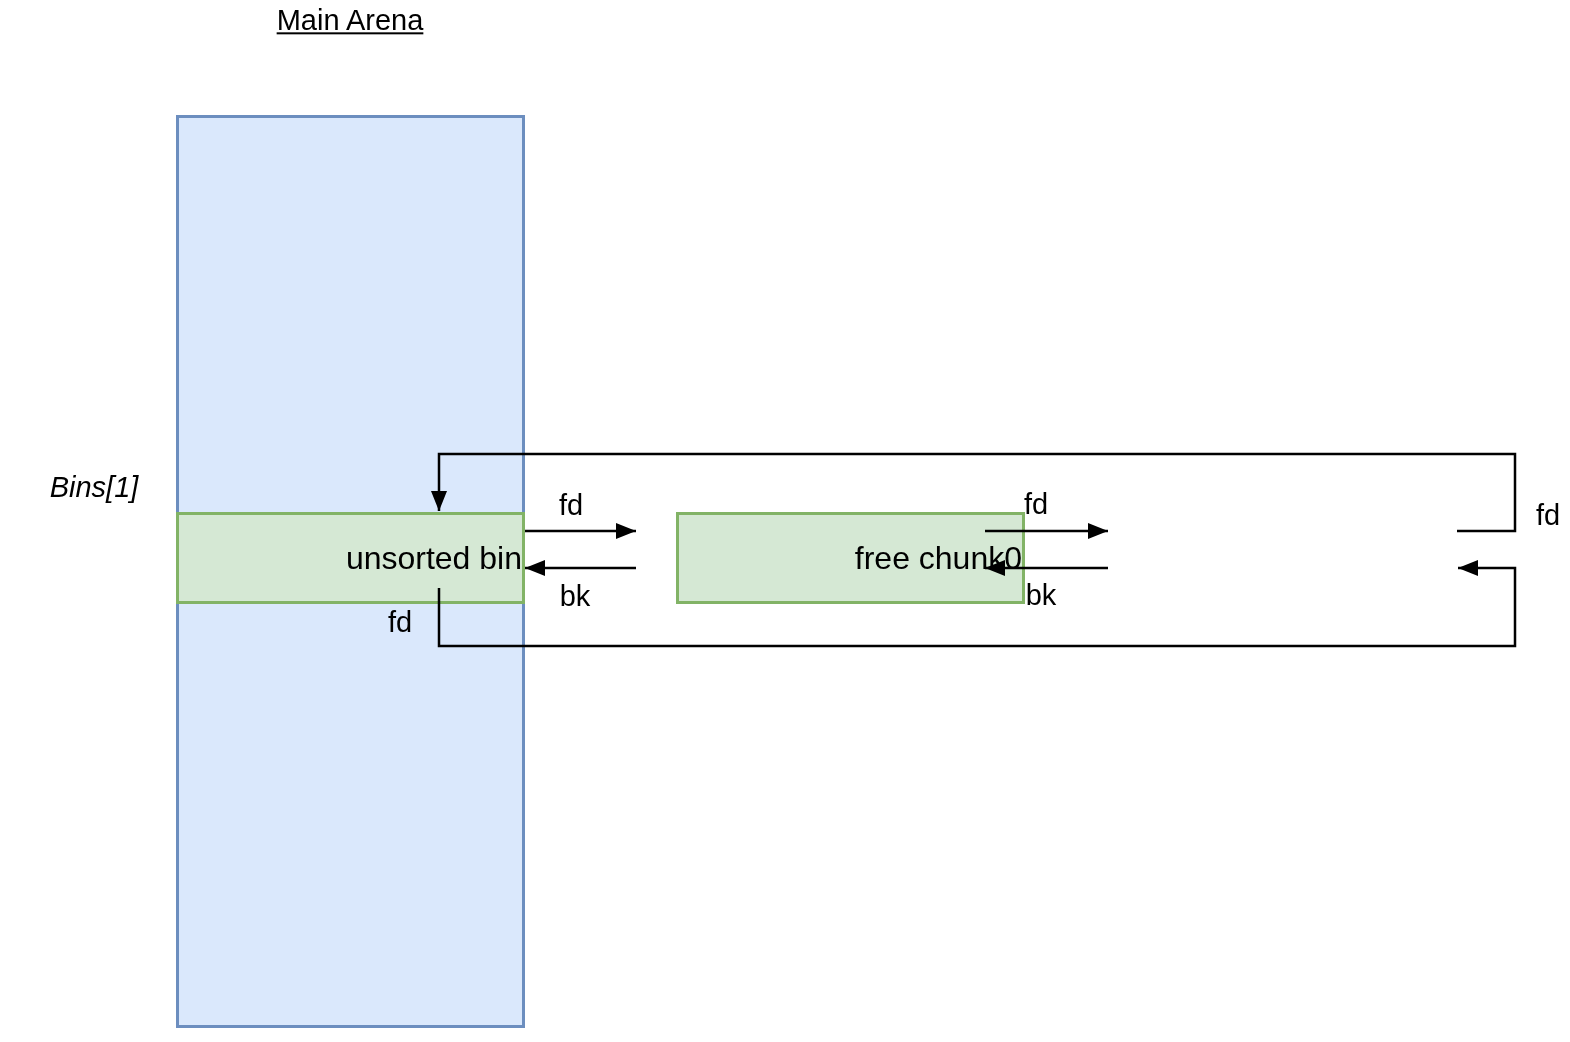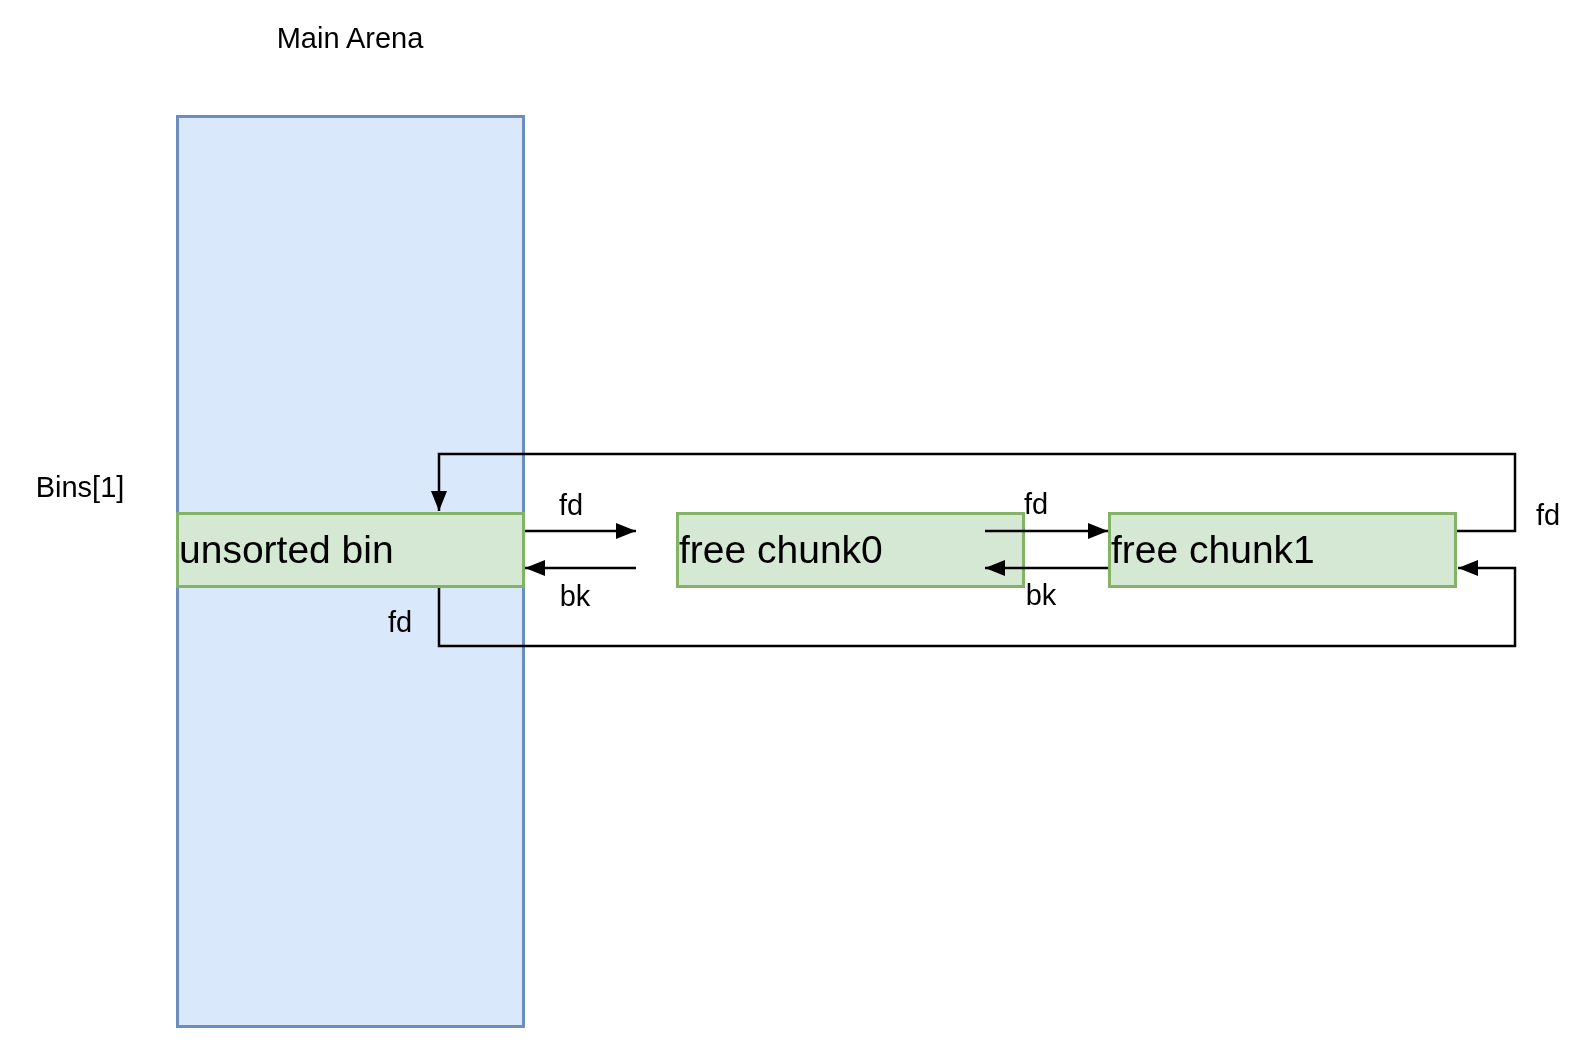"Main Arena" div.label { text-decoration: none -> underline; top: 39px -> 21px }
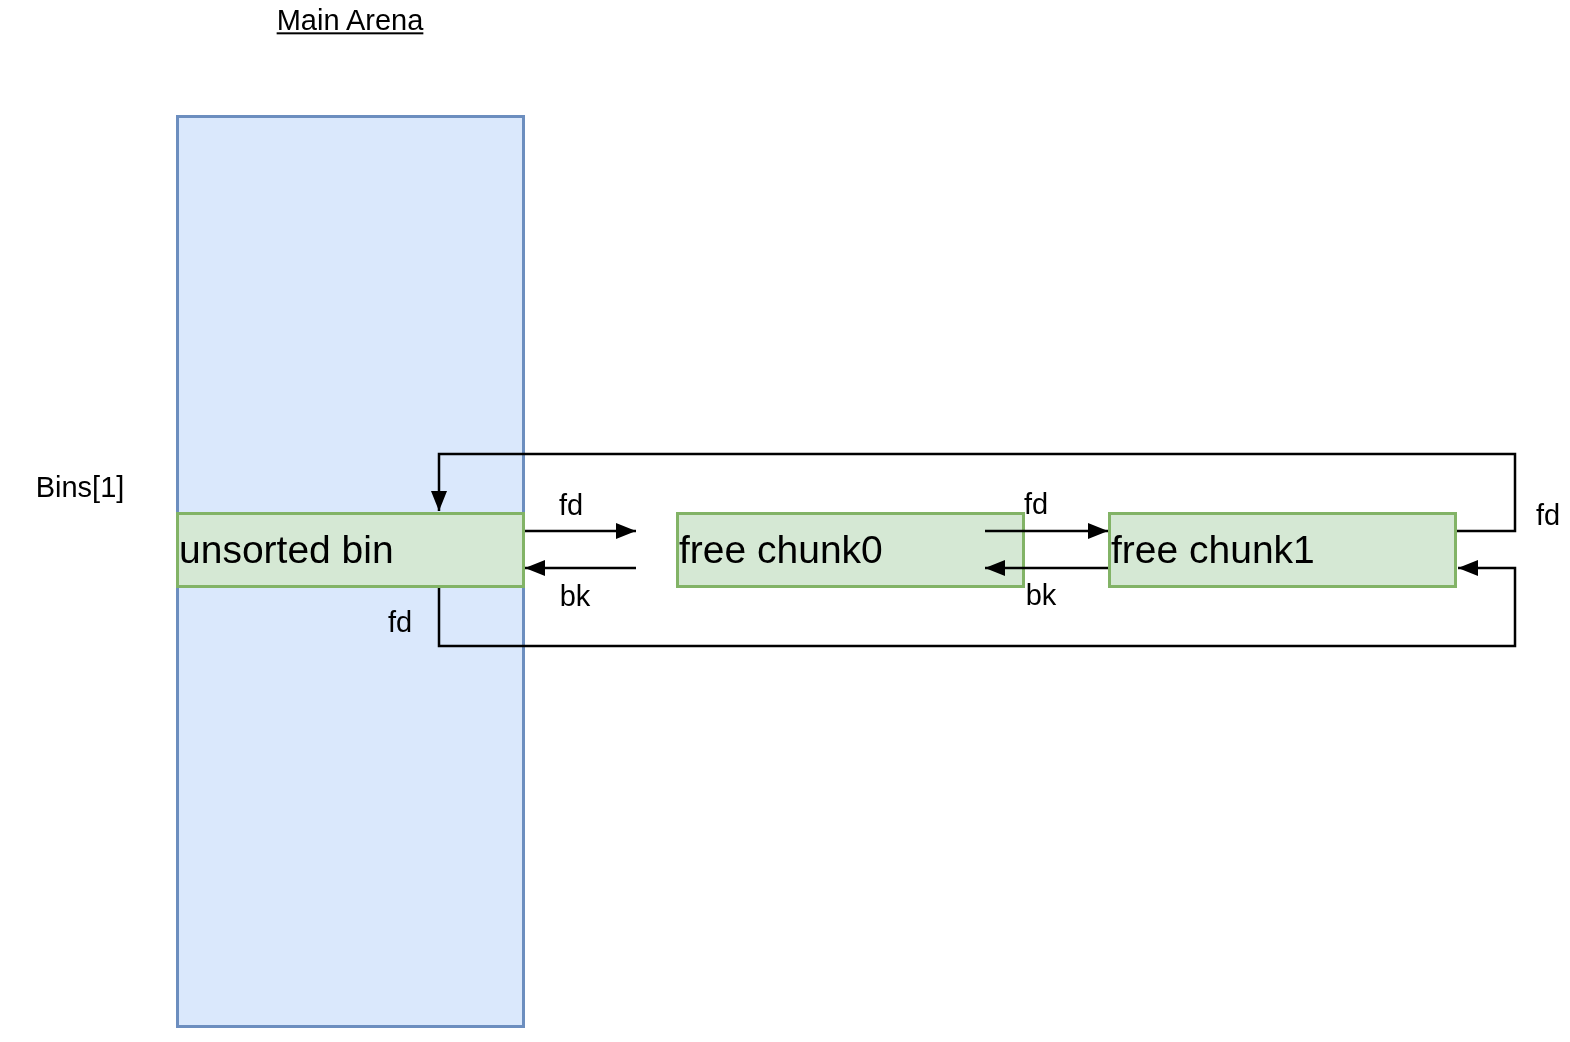"Bins[1]" div.label { font-style: none -> italic; left: 80px -> 94px }
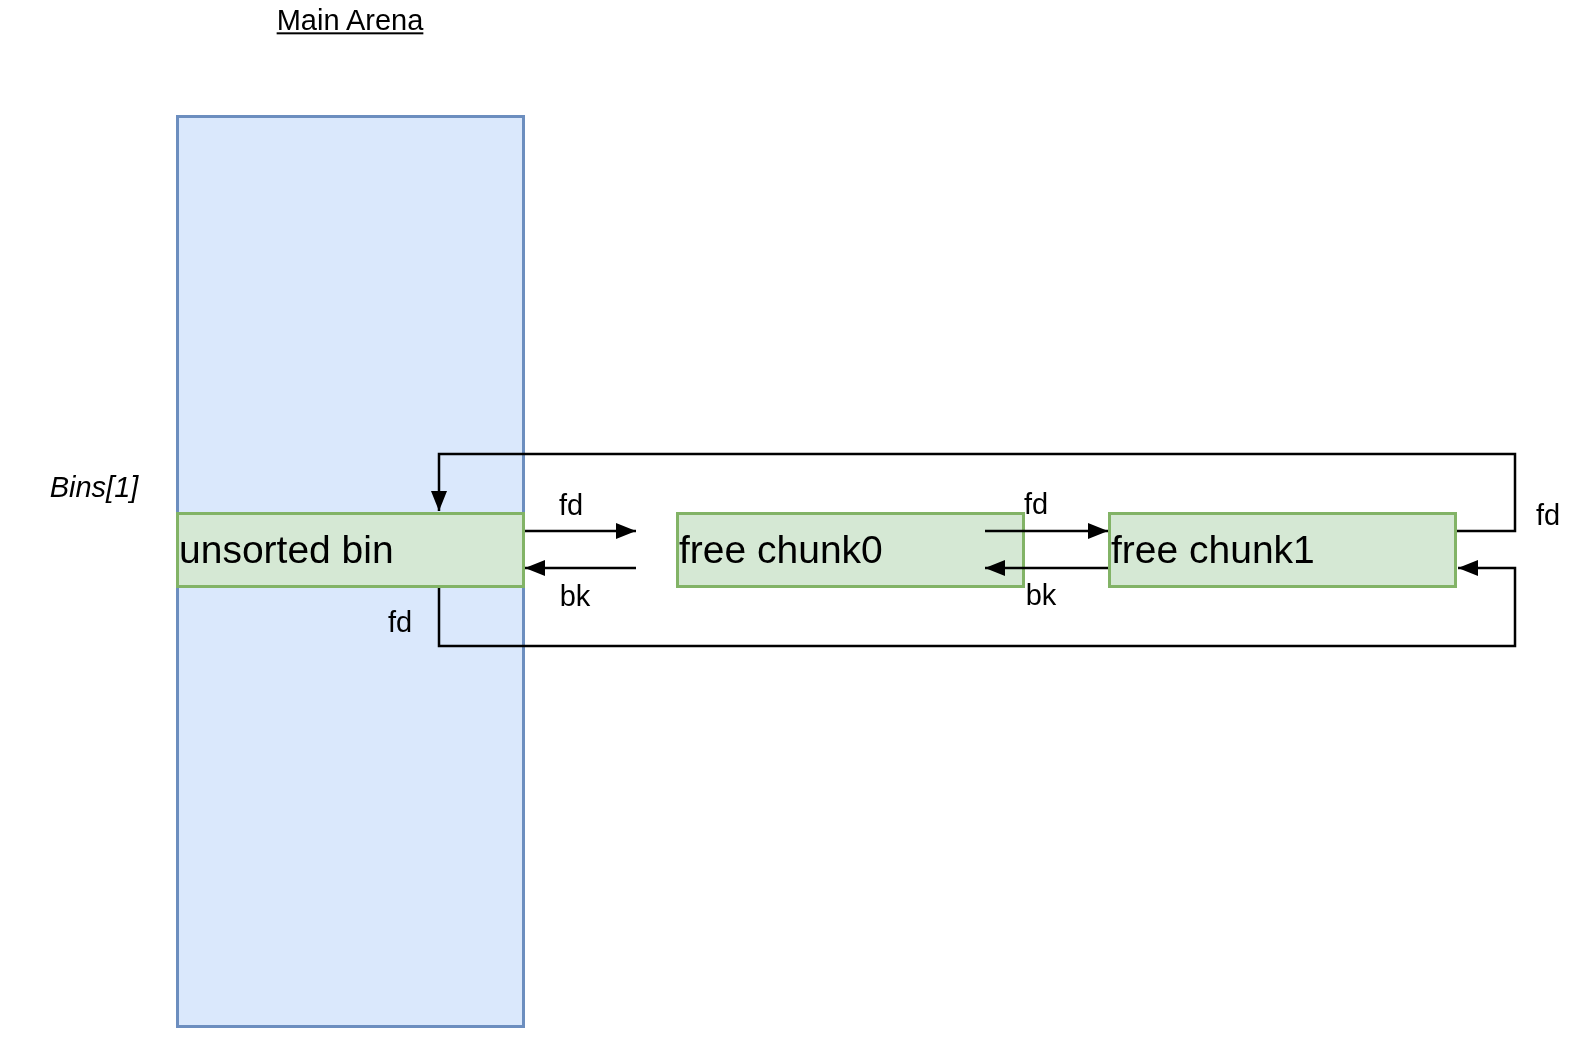"unsorted bin" .node { font-size: 39px -> 32px; height: 76px -> 92px; justify-content: flex-start -> flex-end }
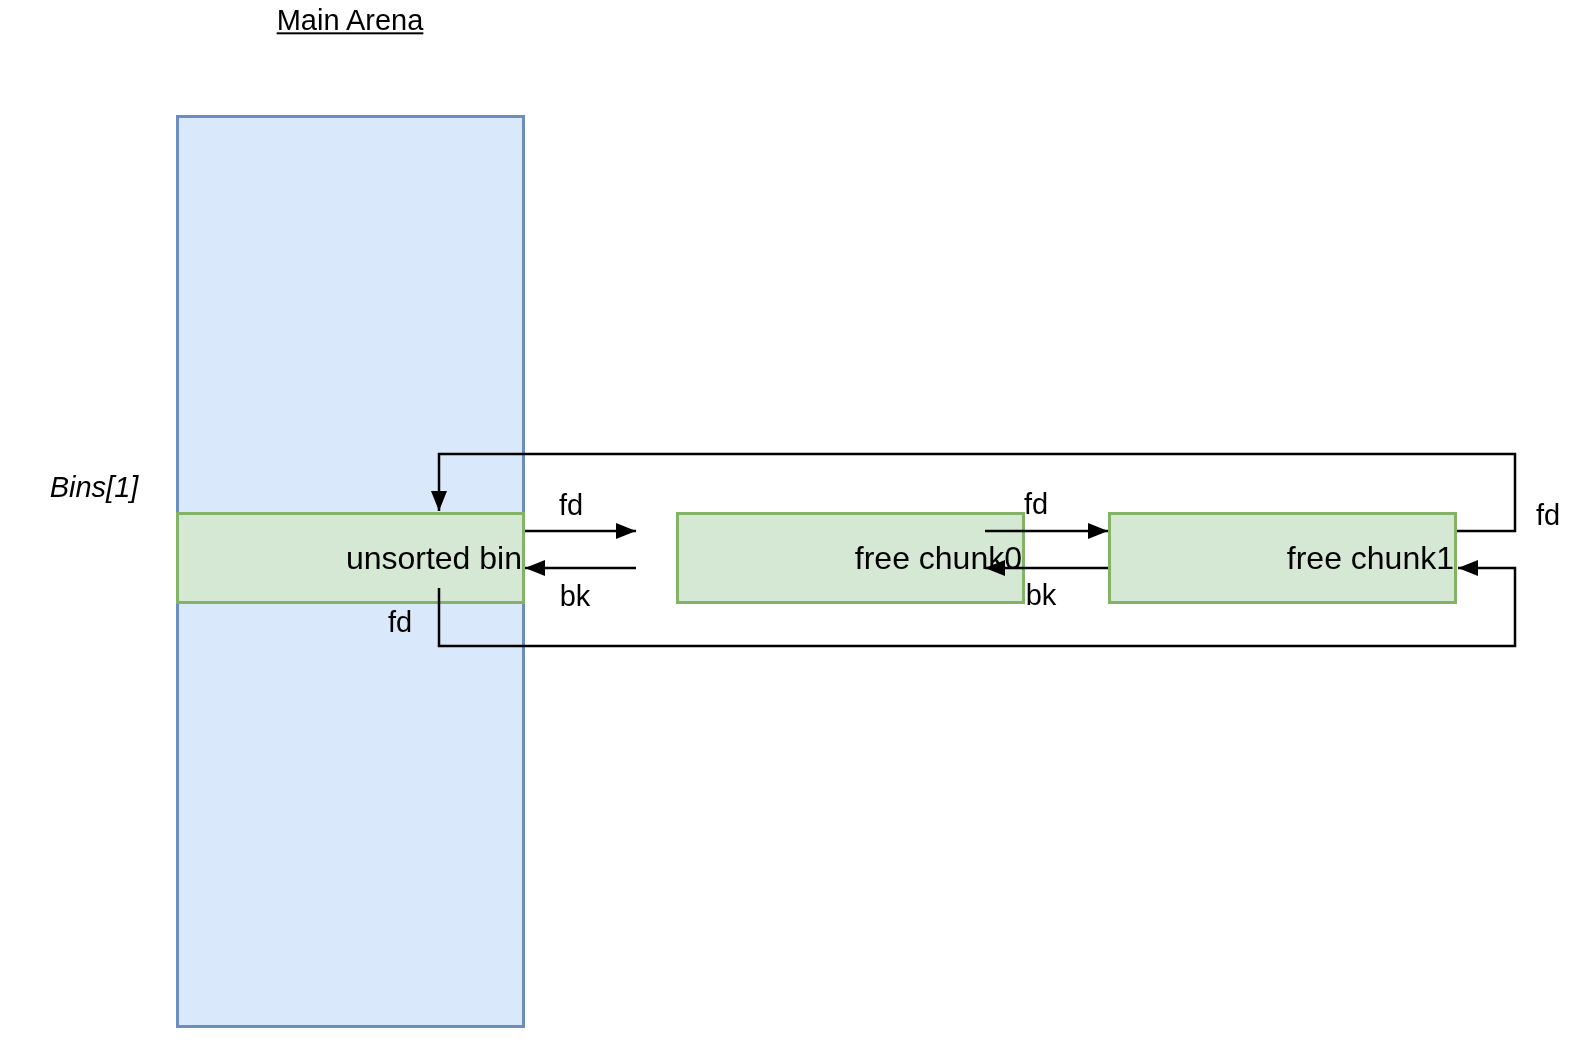"free chunk1" div.node { html: <div> <span>free chunk1</span> </div> -> none }
